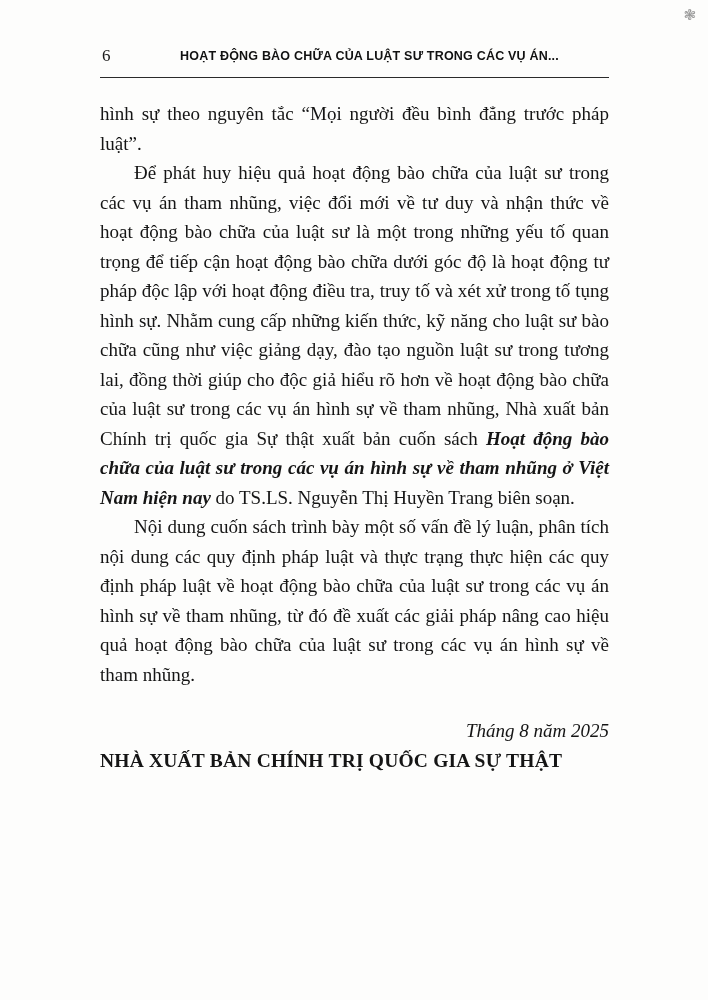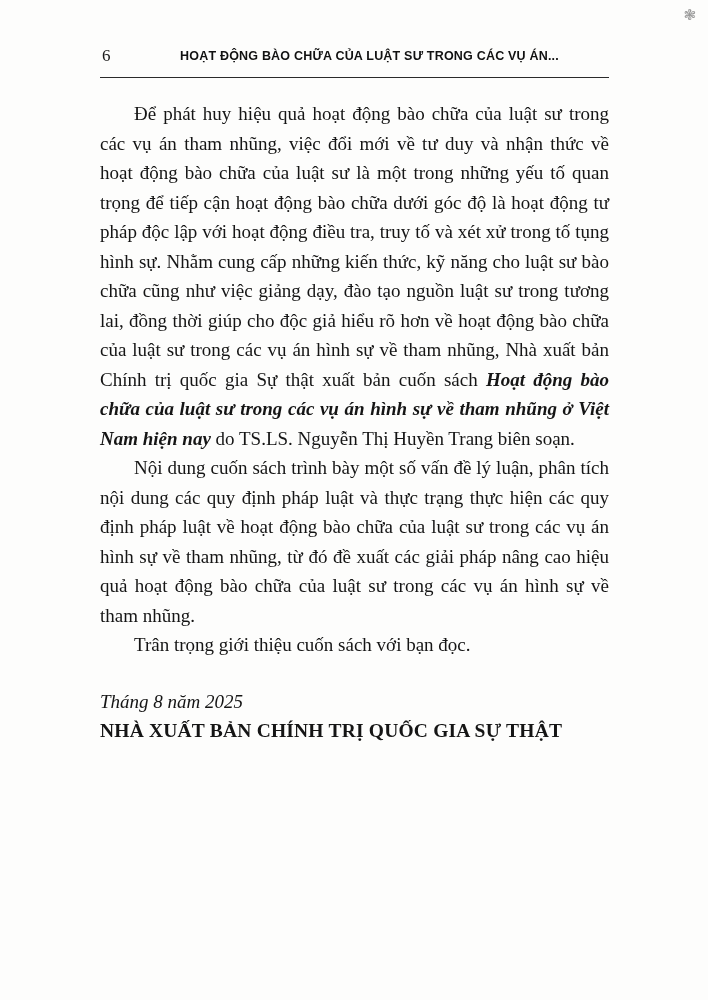"hình sự theo nguyên tắc" p.no-indent { html: none -> <p>hình sự theo nguyên tắc “Mọi người đều bình đẳng trước pháp luật”.</p> }
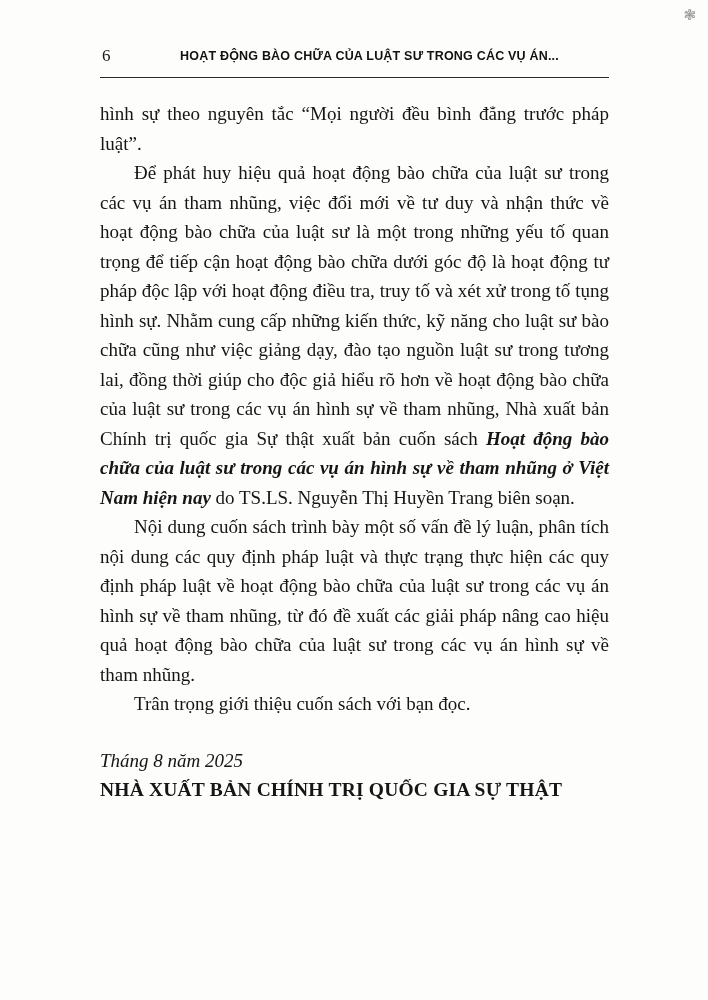"Trân trọng giới thiệu cuốn" p { html: <p>Trân trọng giới thiệu cuốn sách với bạn đọc.</p> -> none }
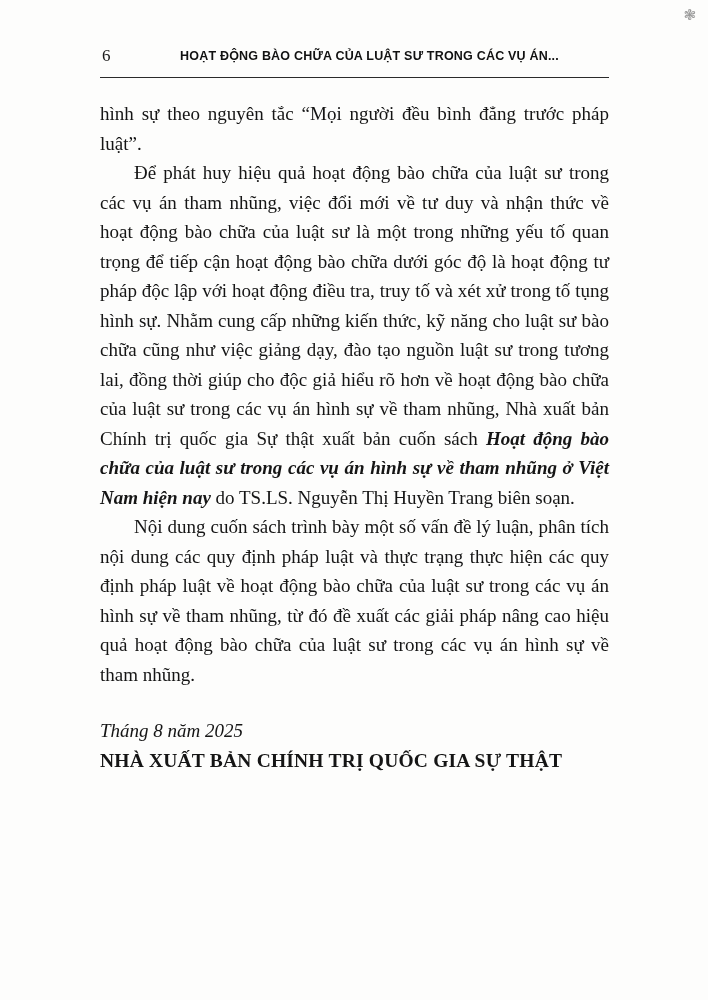"Tháng 8 năm 2025" .date-line { text-align: left -> right }
